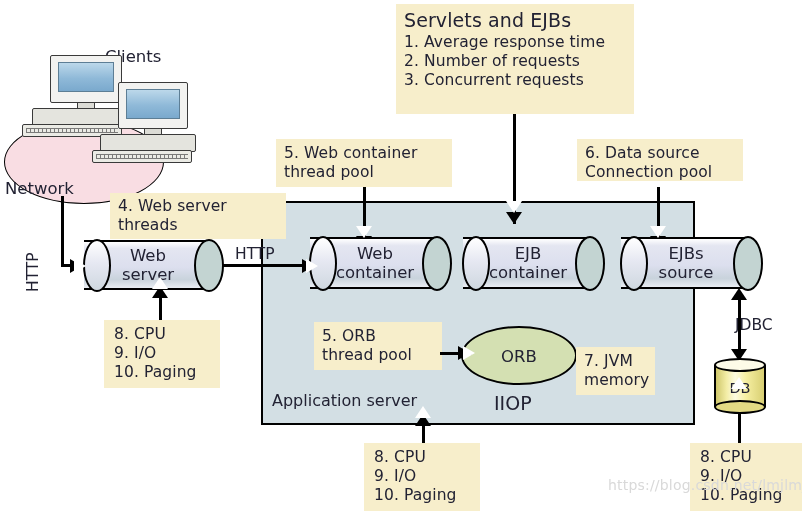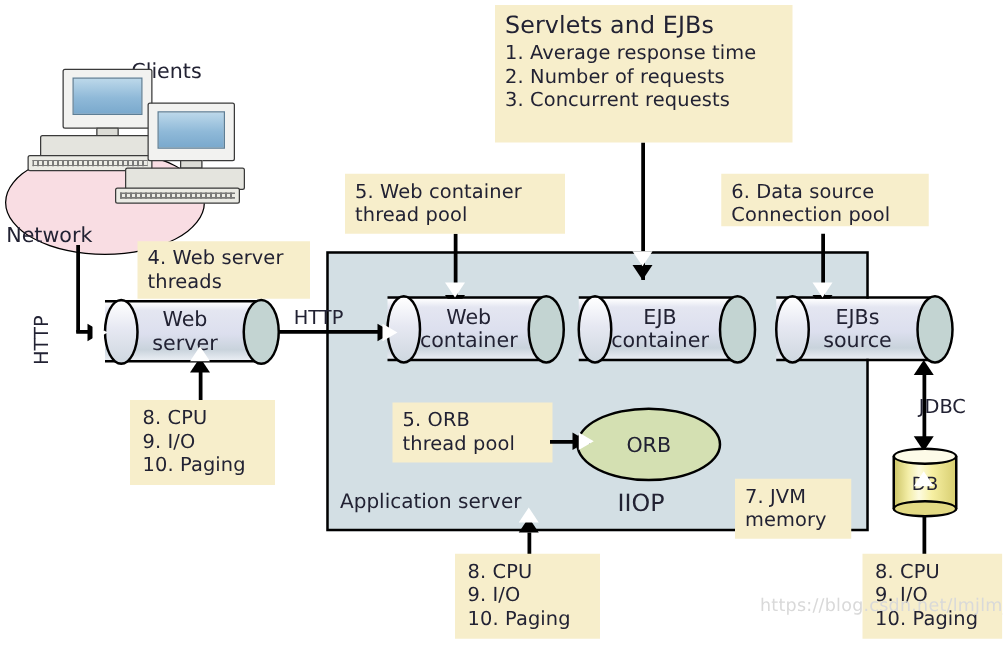"4. Web server" div.note { width: 138px -> 176px }
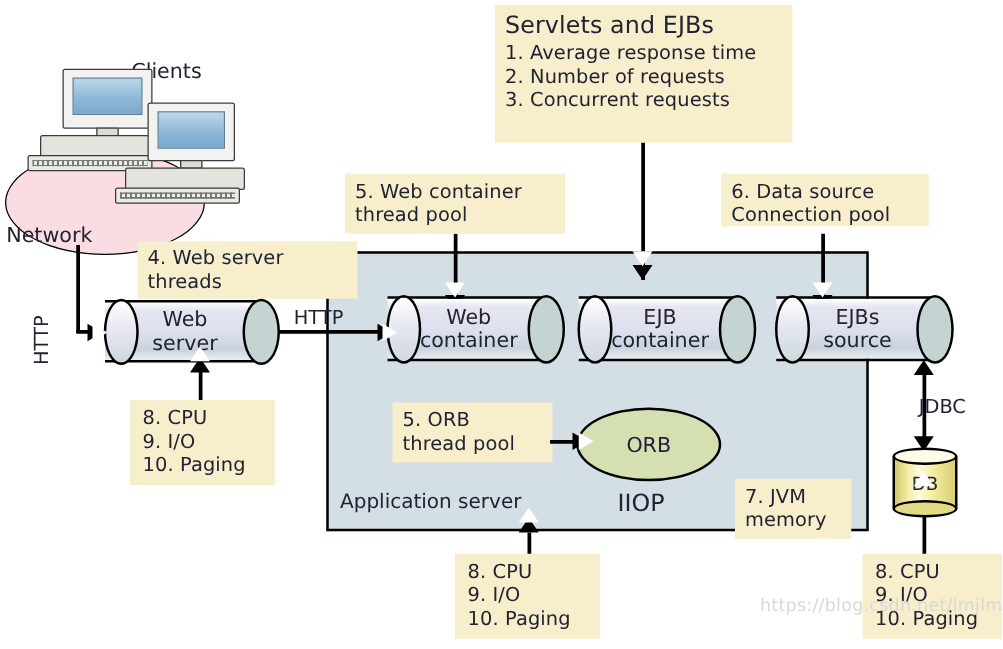"7. JVM" div.note { left: 588px -> 576px; margin-top: 36px -> none; width: 93px -> 79px }
